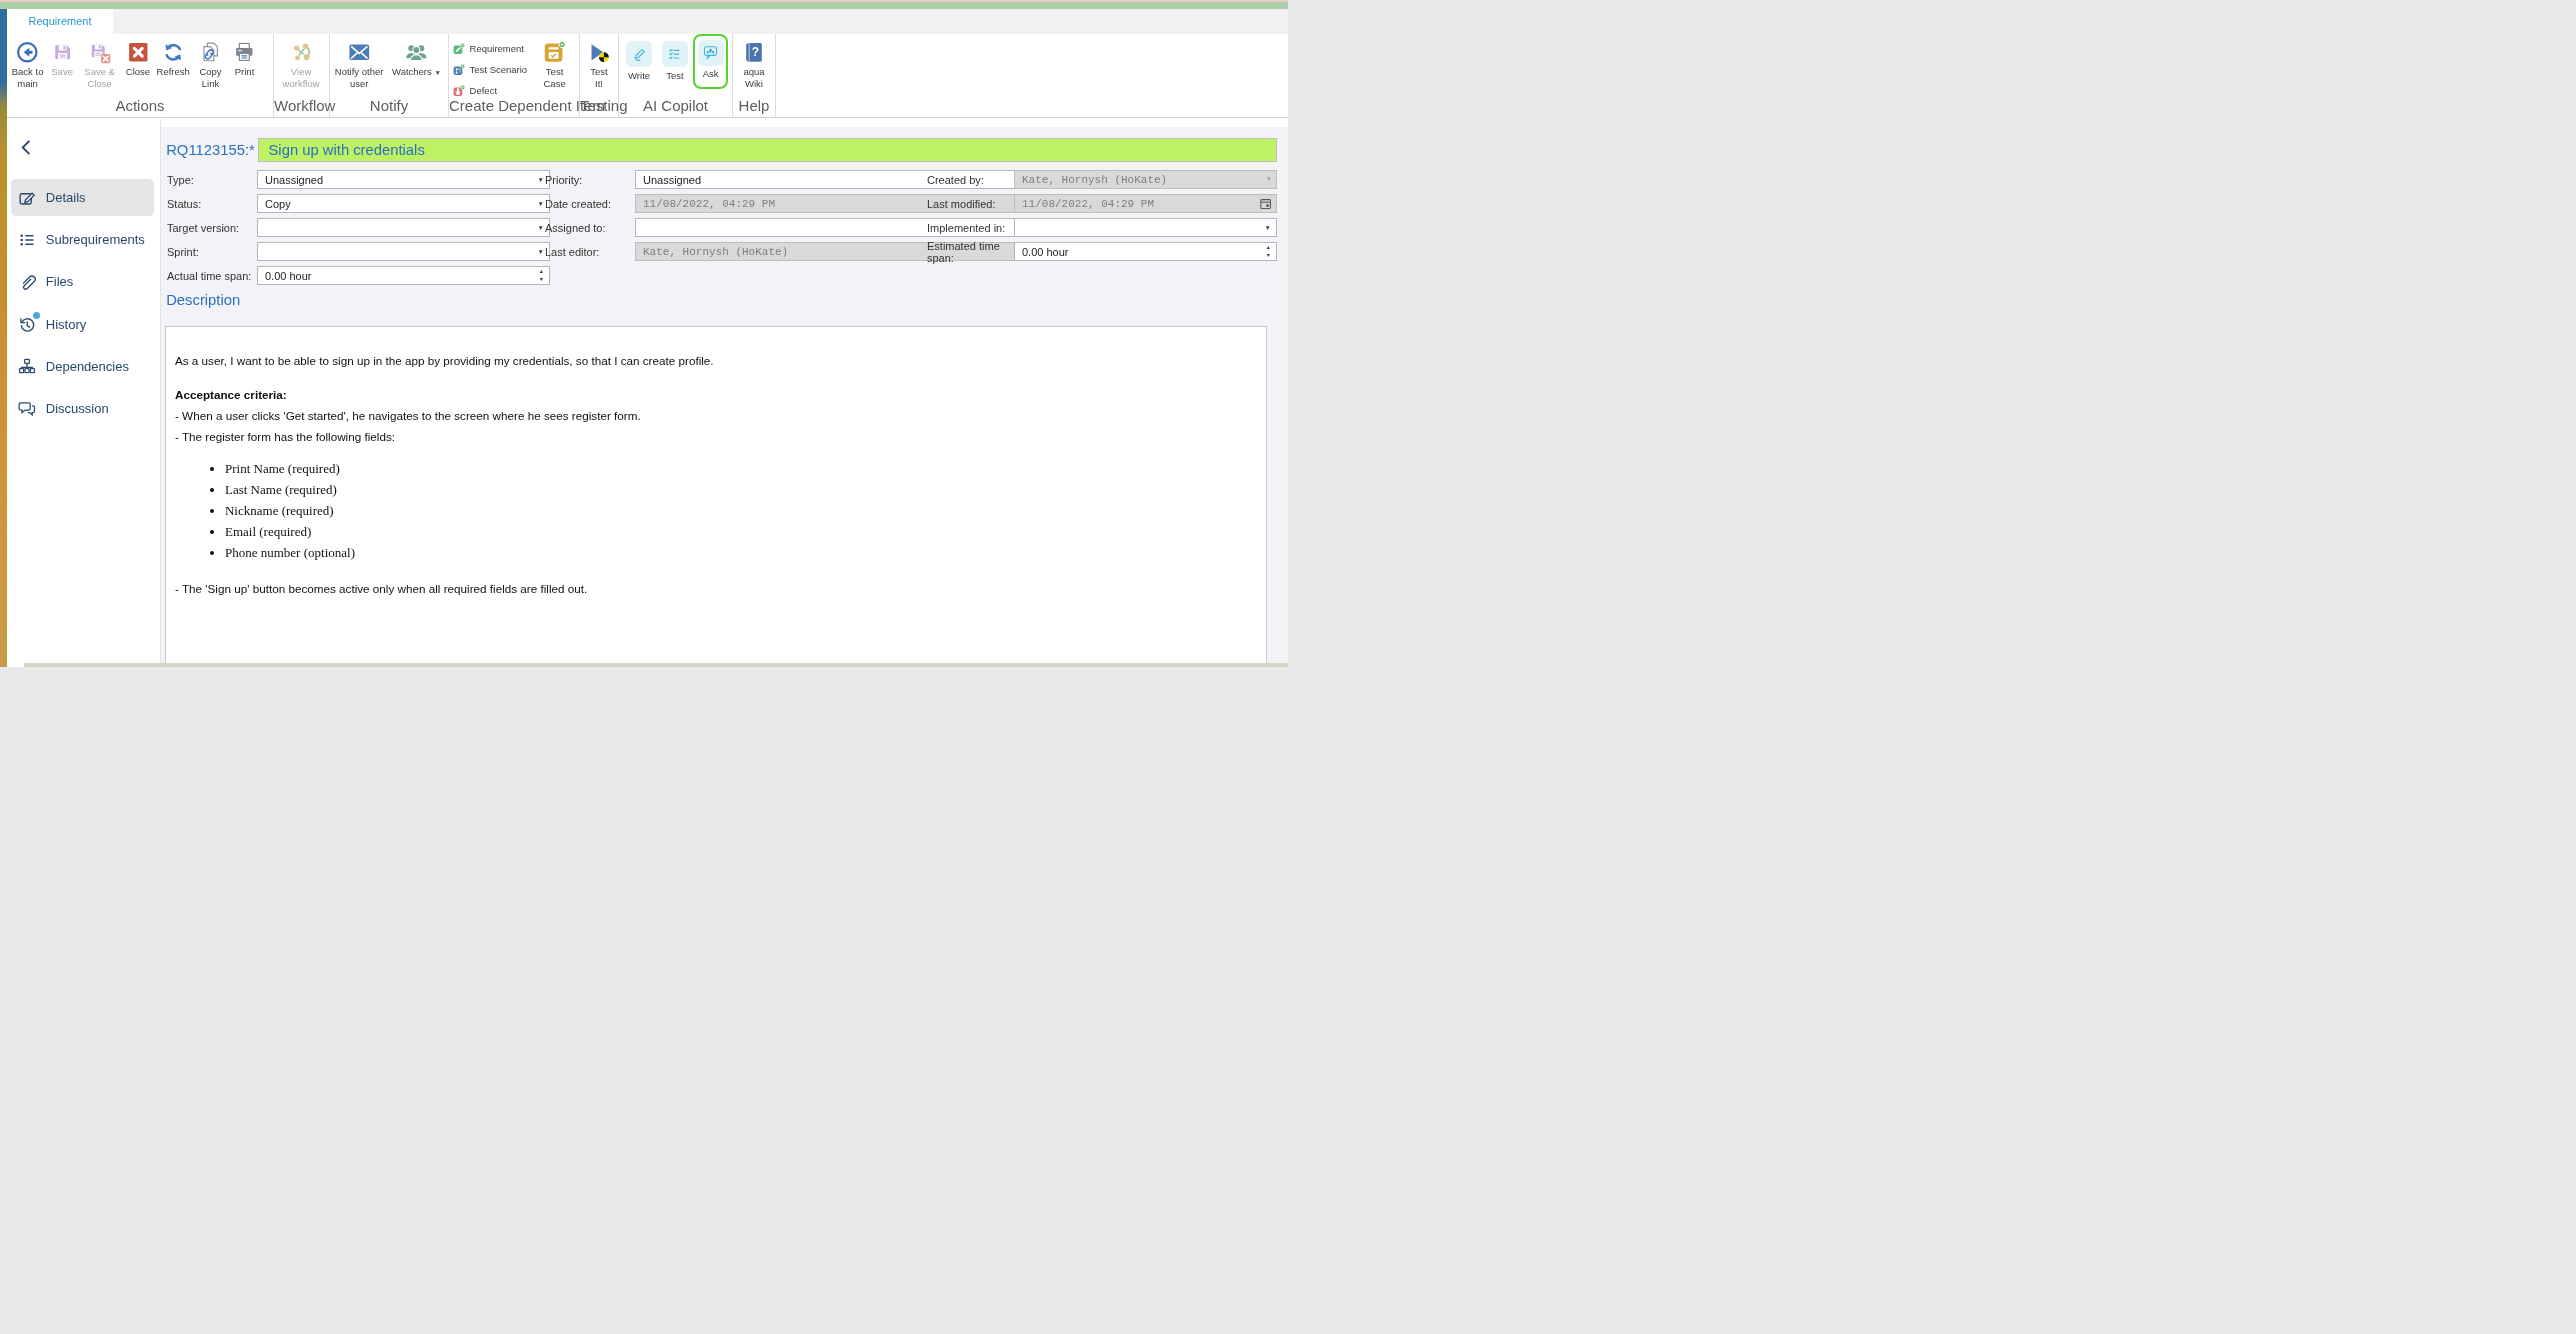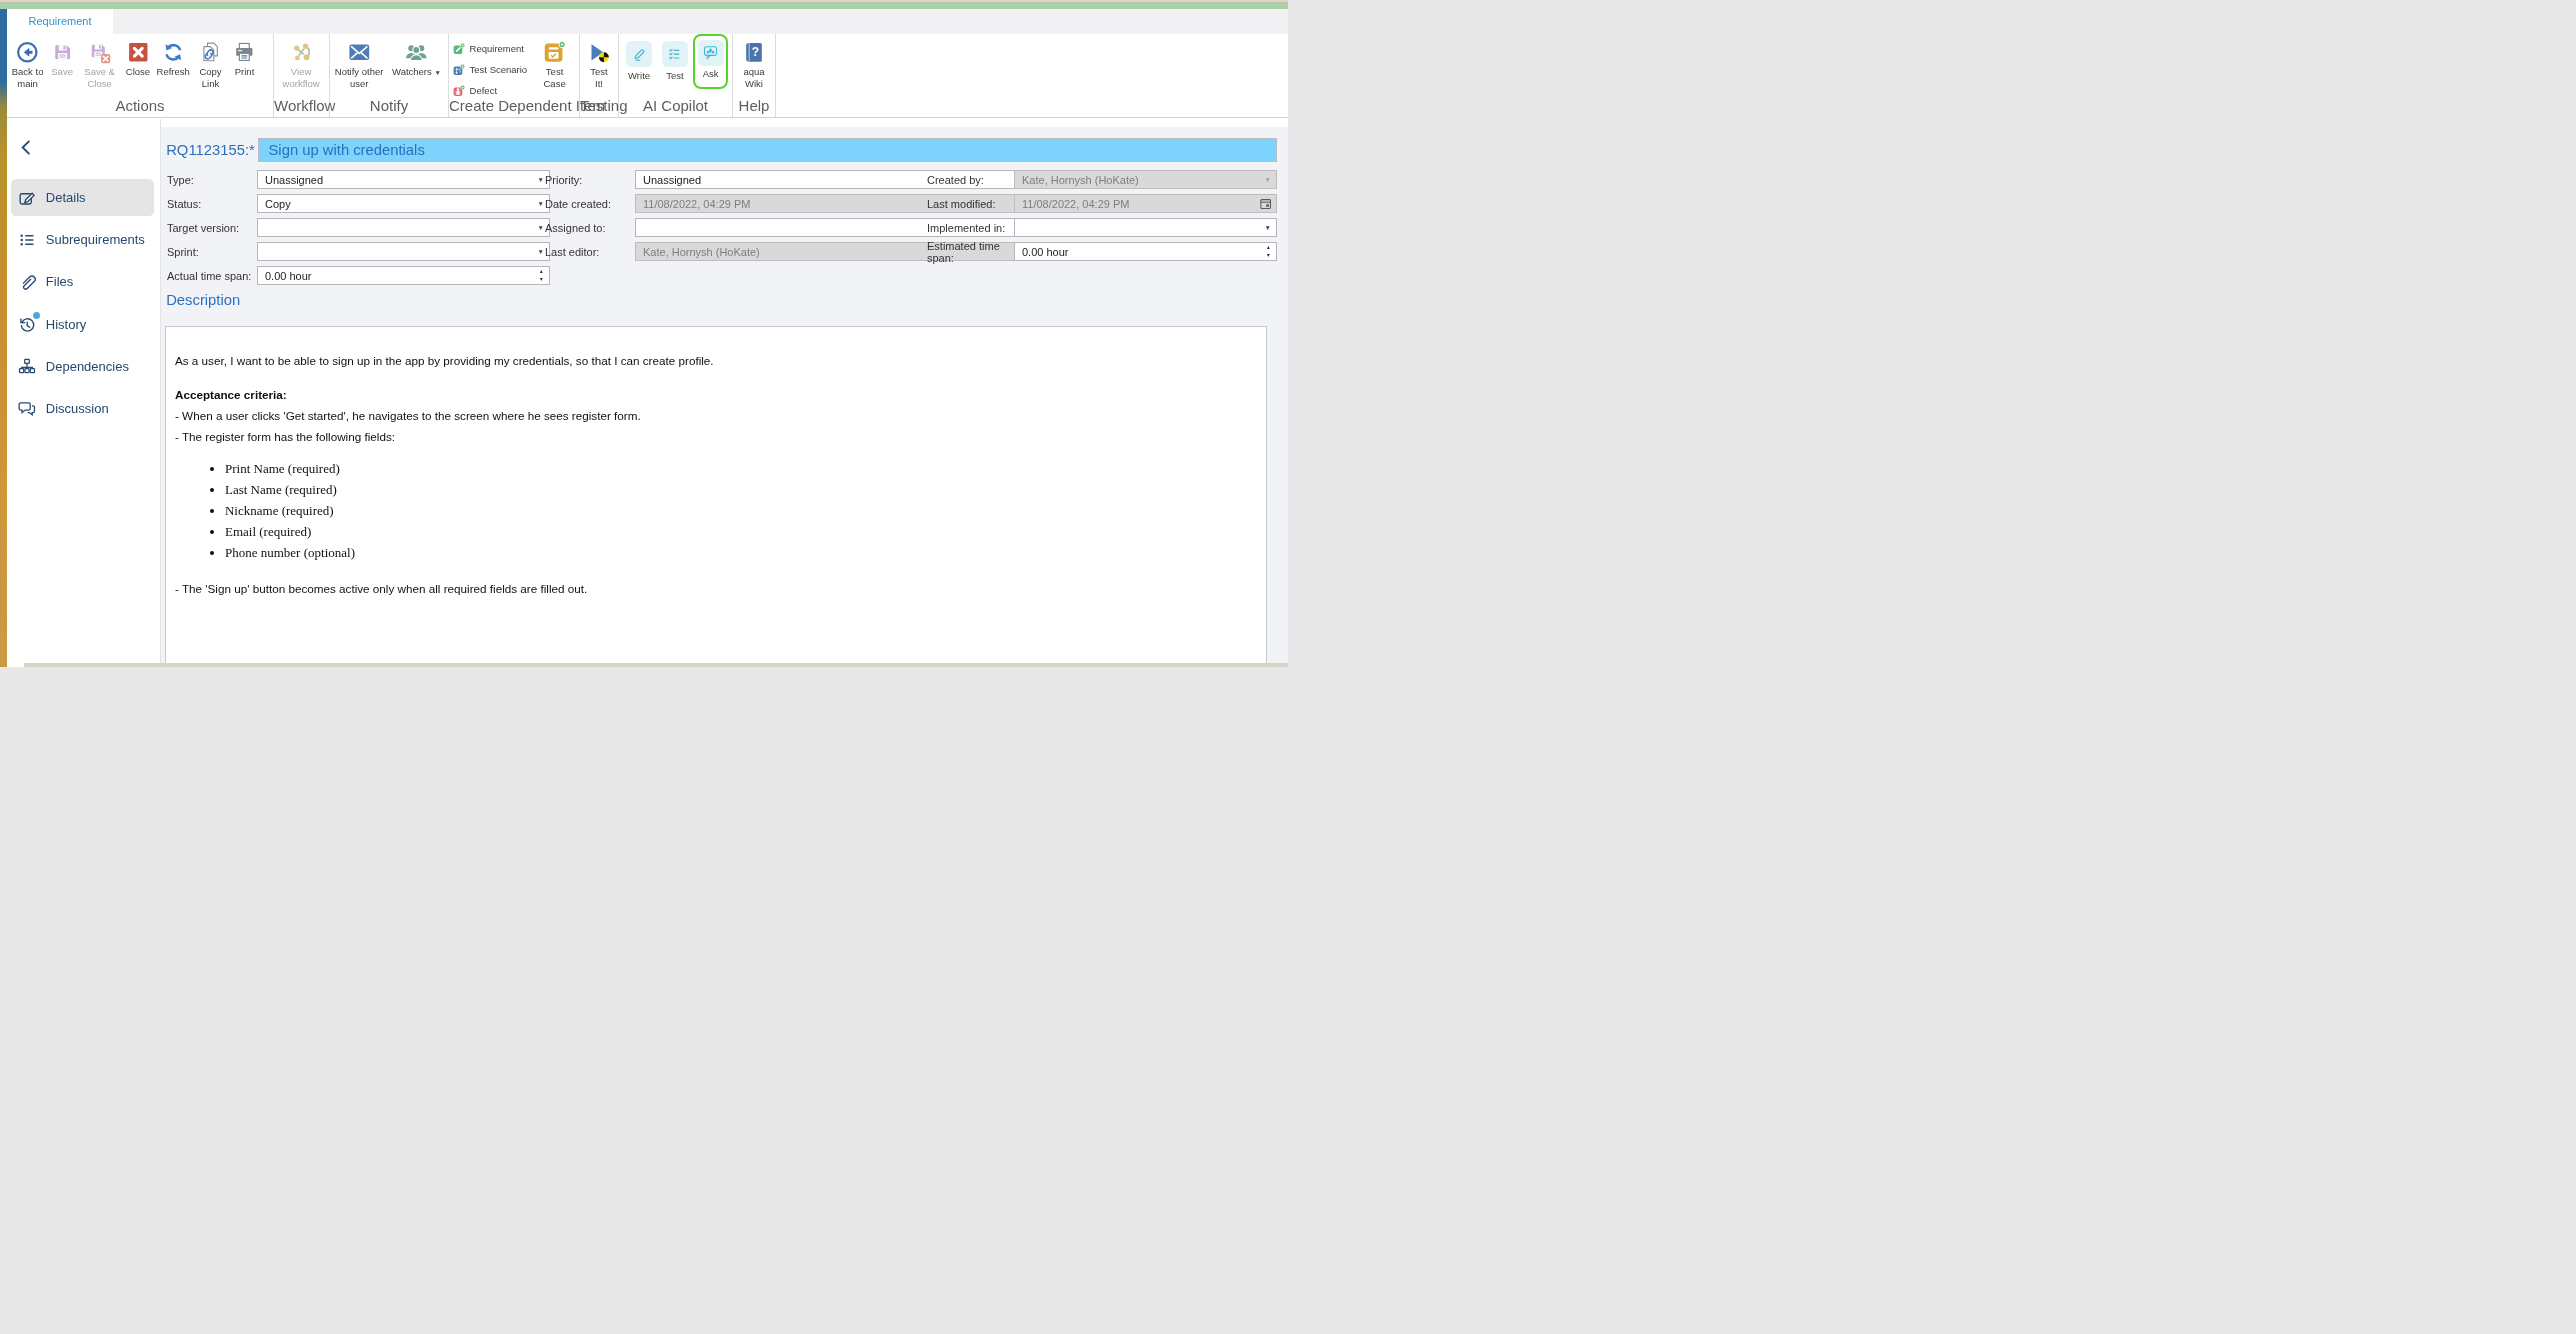"Sign up with credentials" .title-input { background: #7dd3fc -> #bef264 }
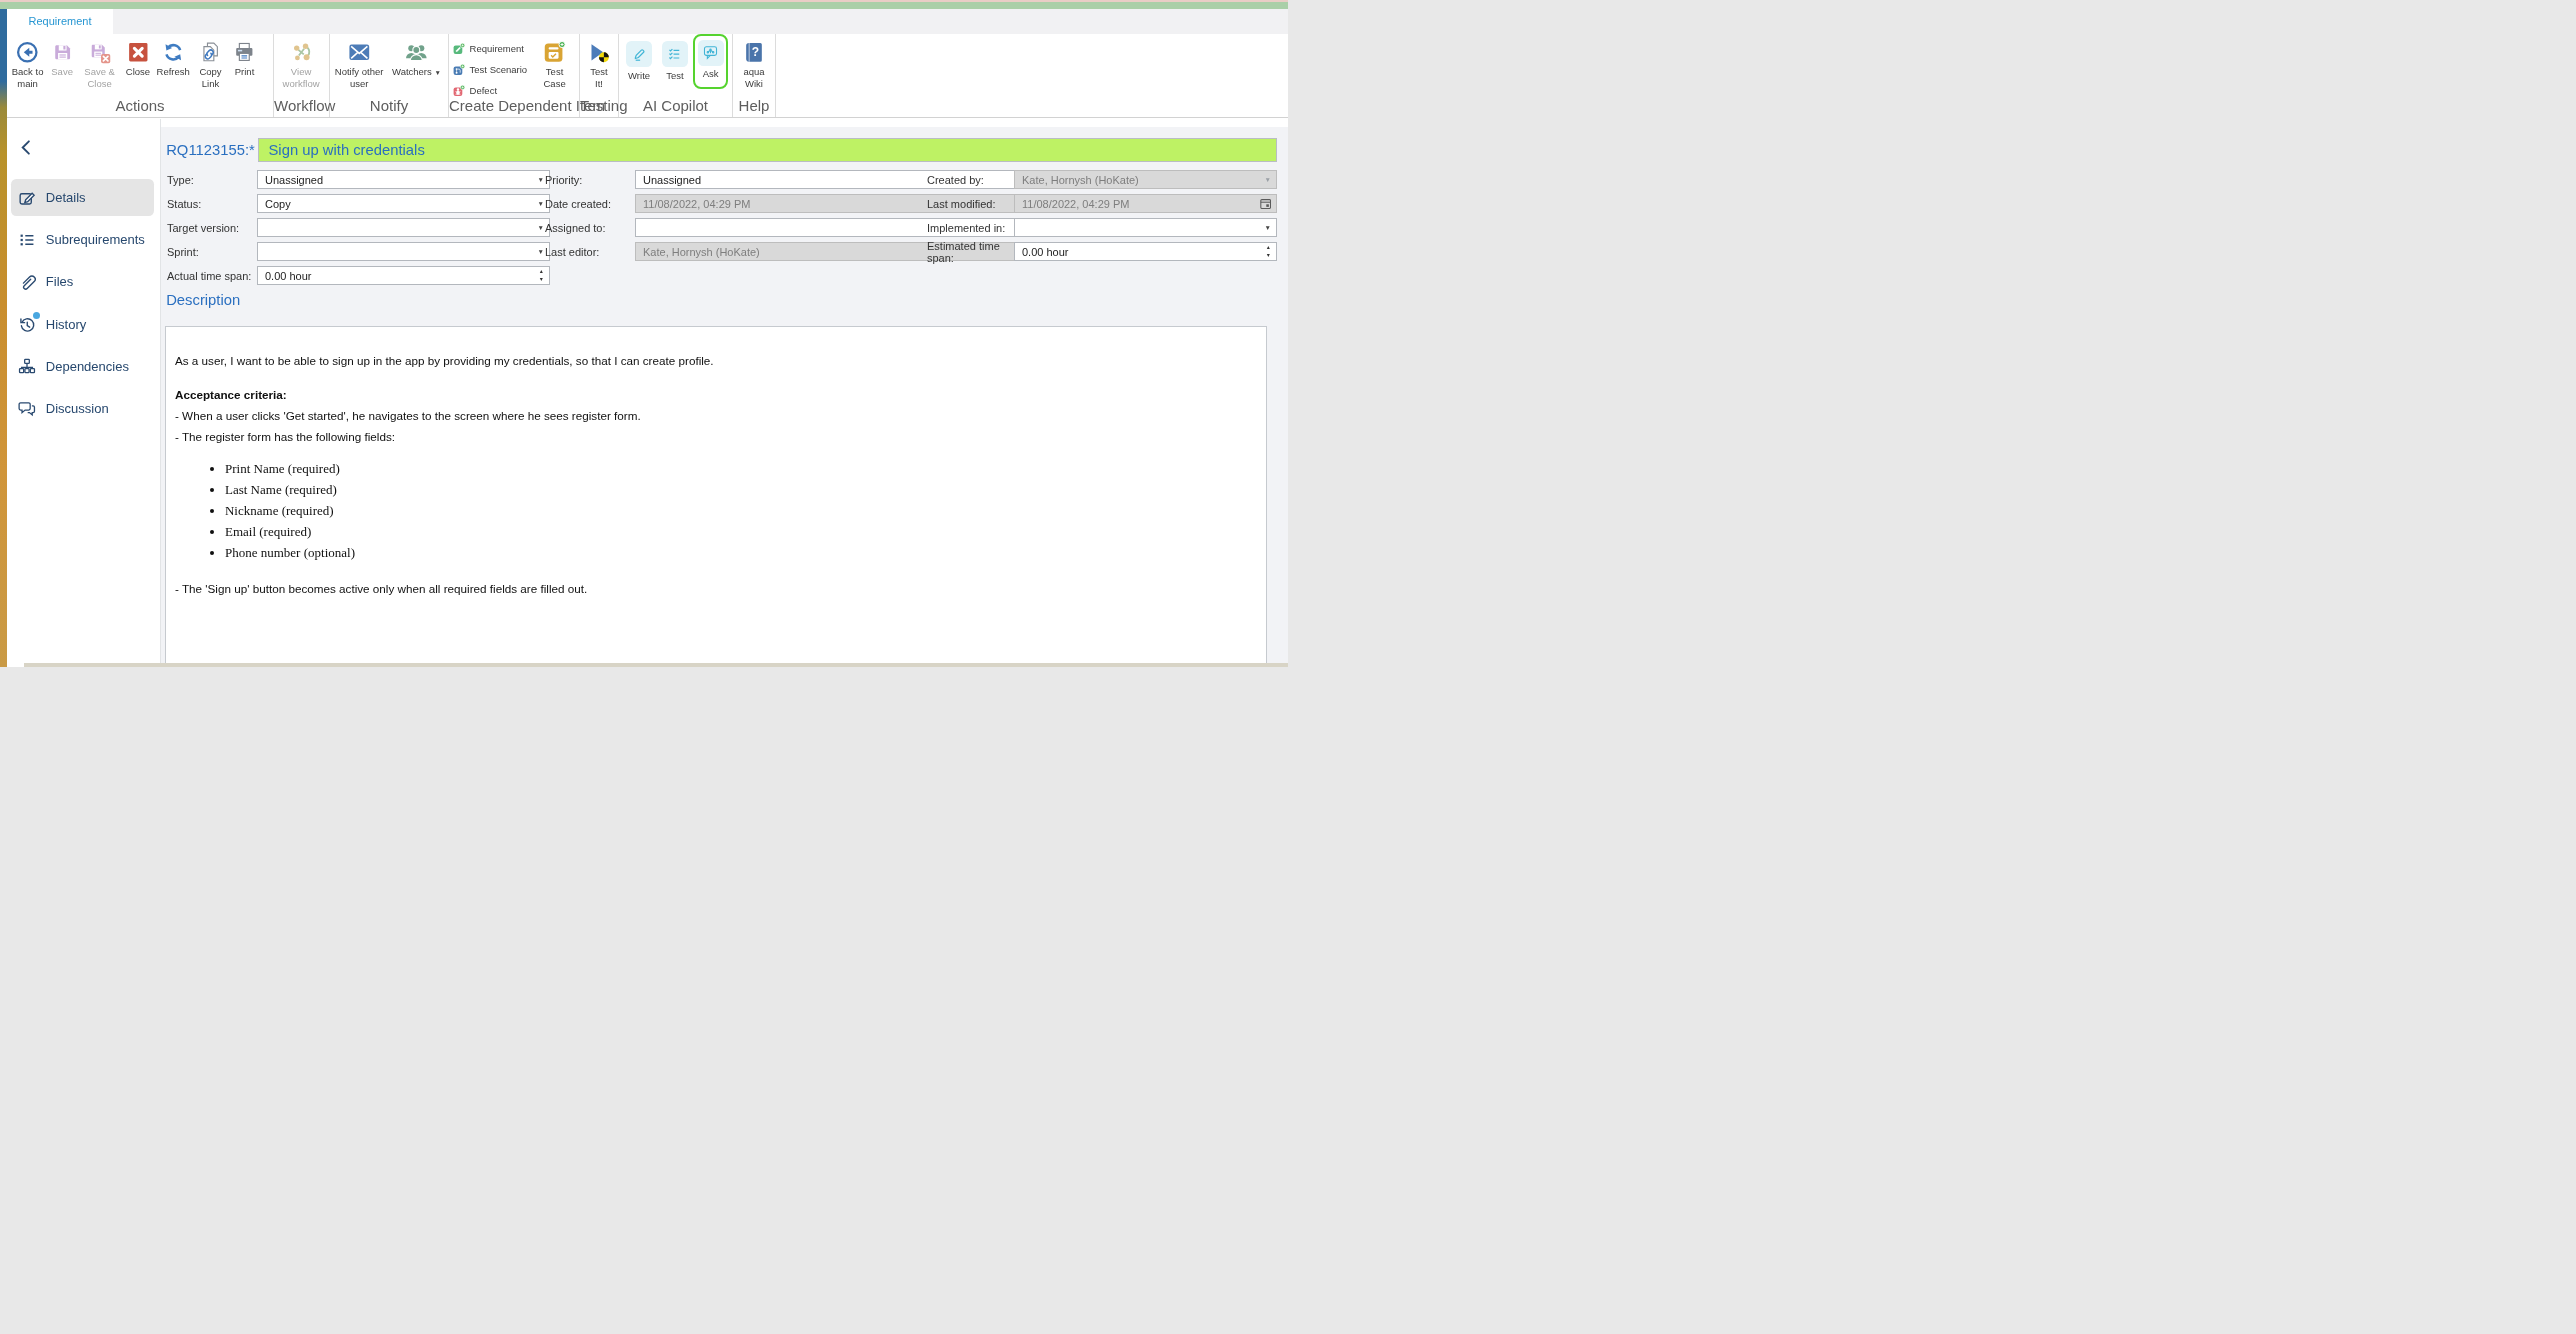"Kate, Hornysh (HoKate)" .fbox.disabled { font-family: none -> Liberation Mono, monospace }
